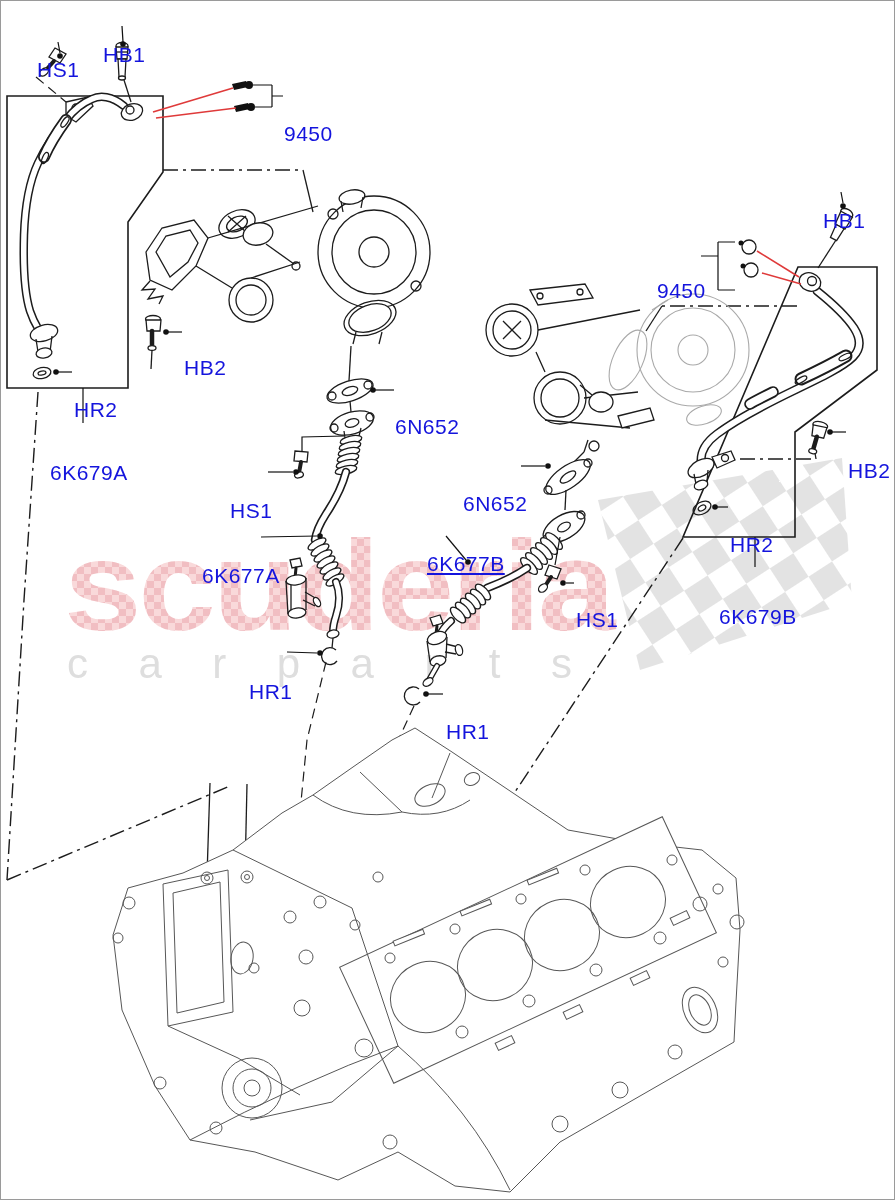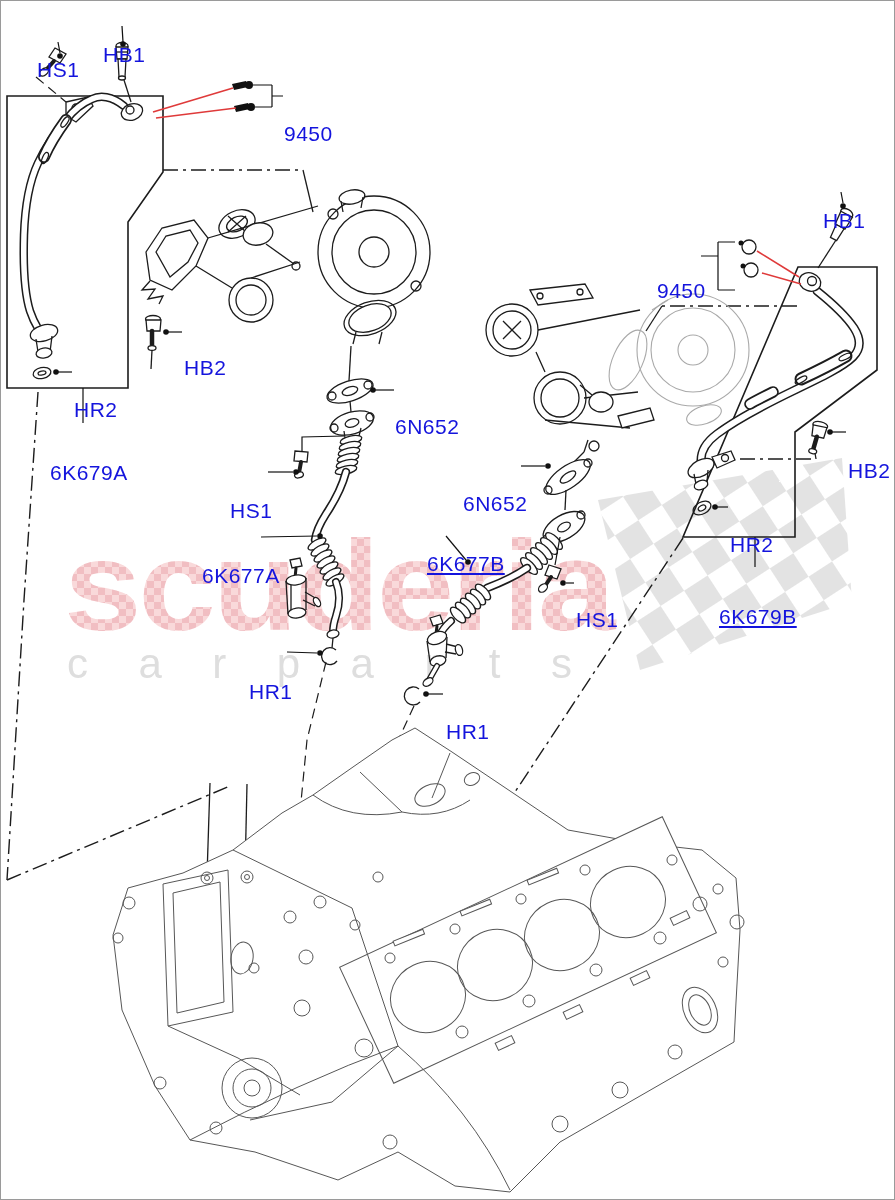"6K679B" div.part-label { text-decoration: underline -> none }
